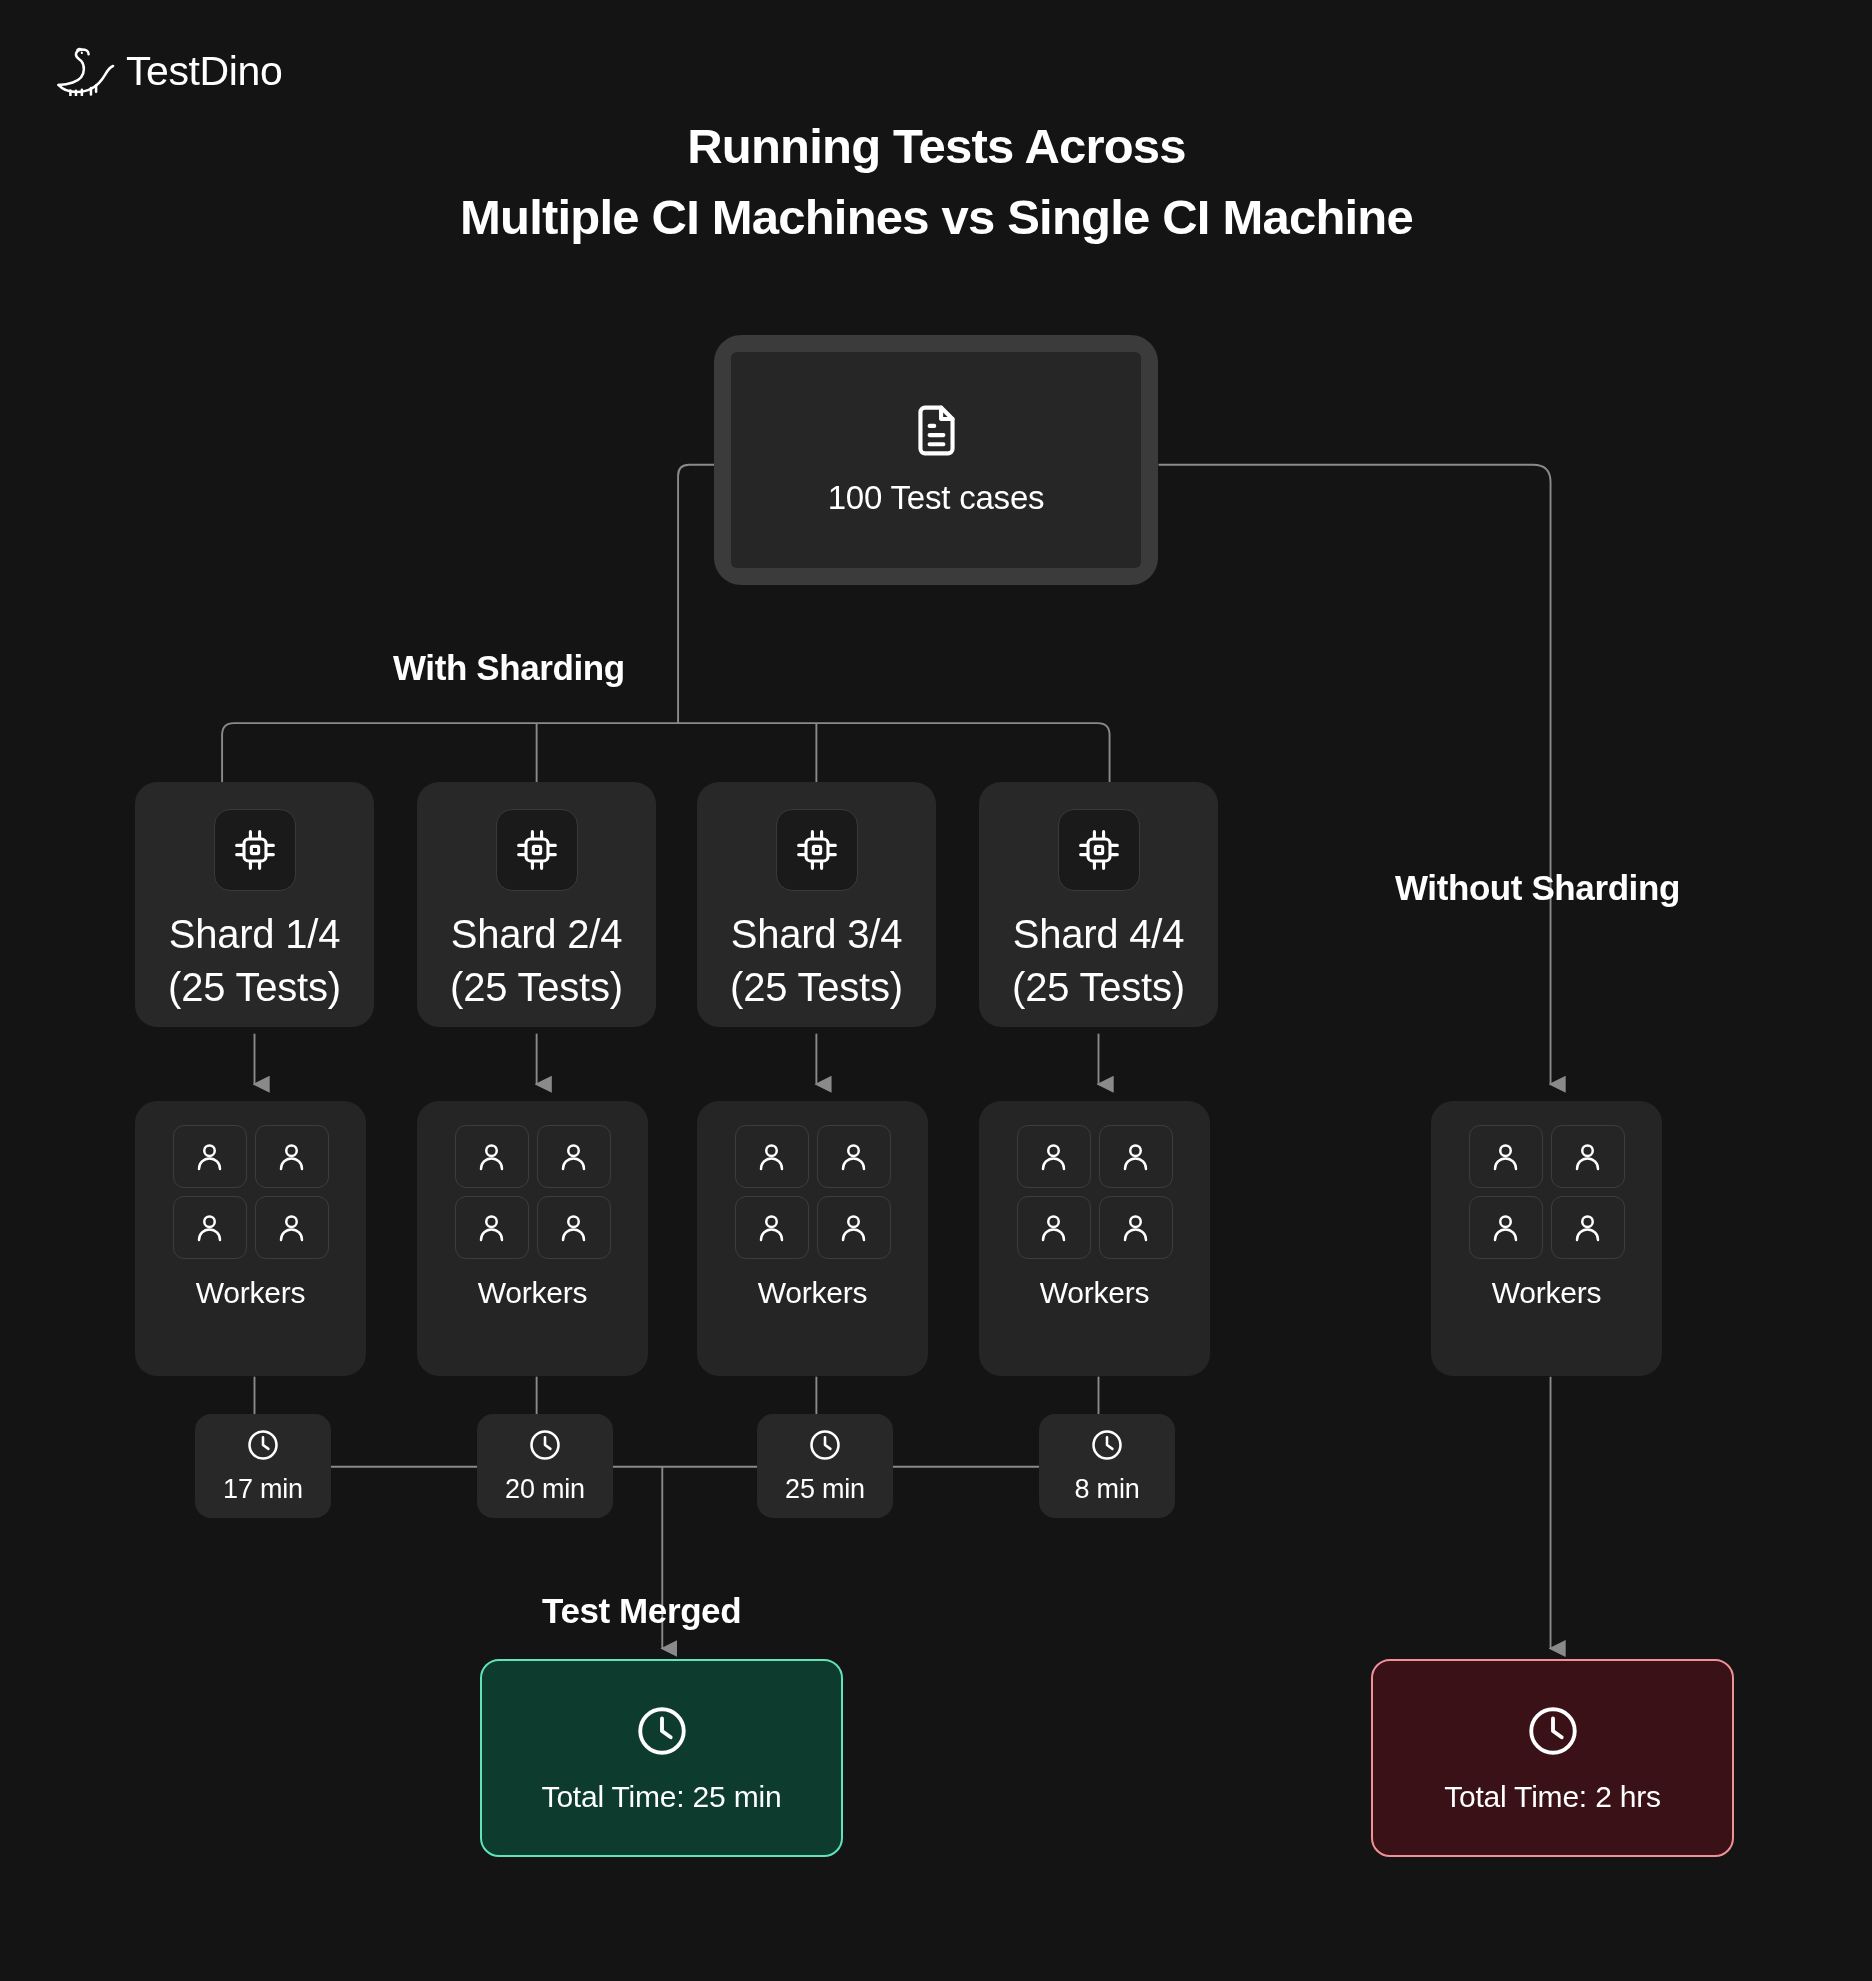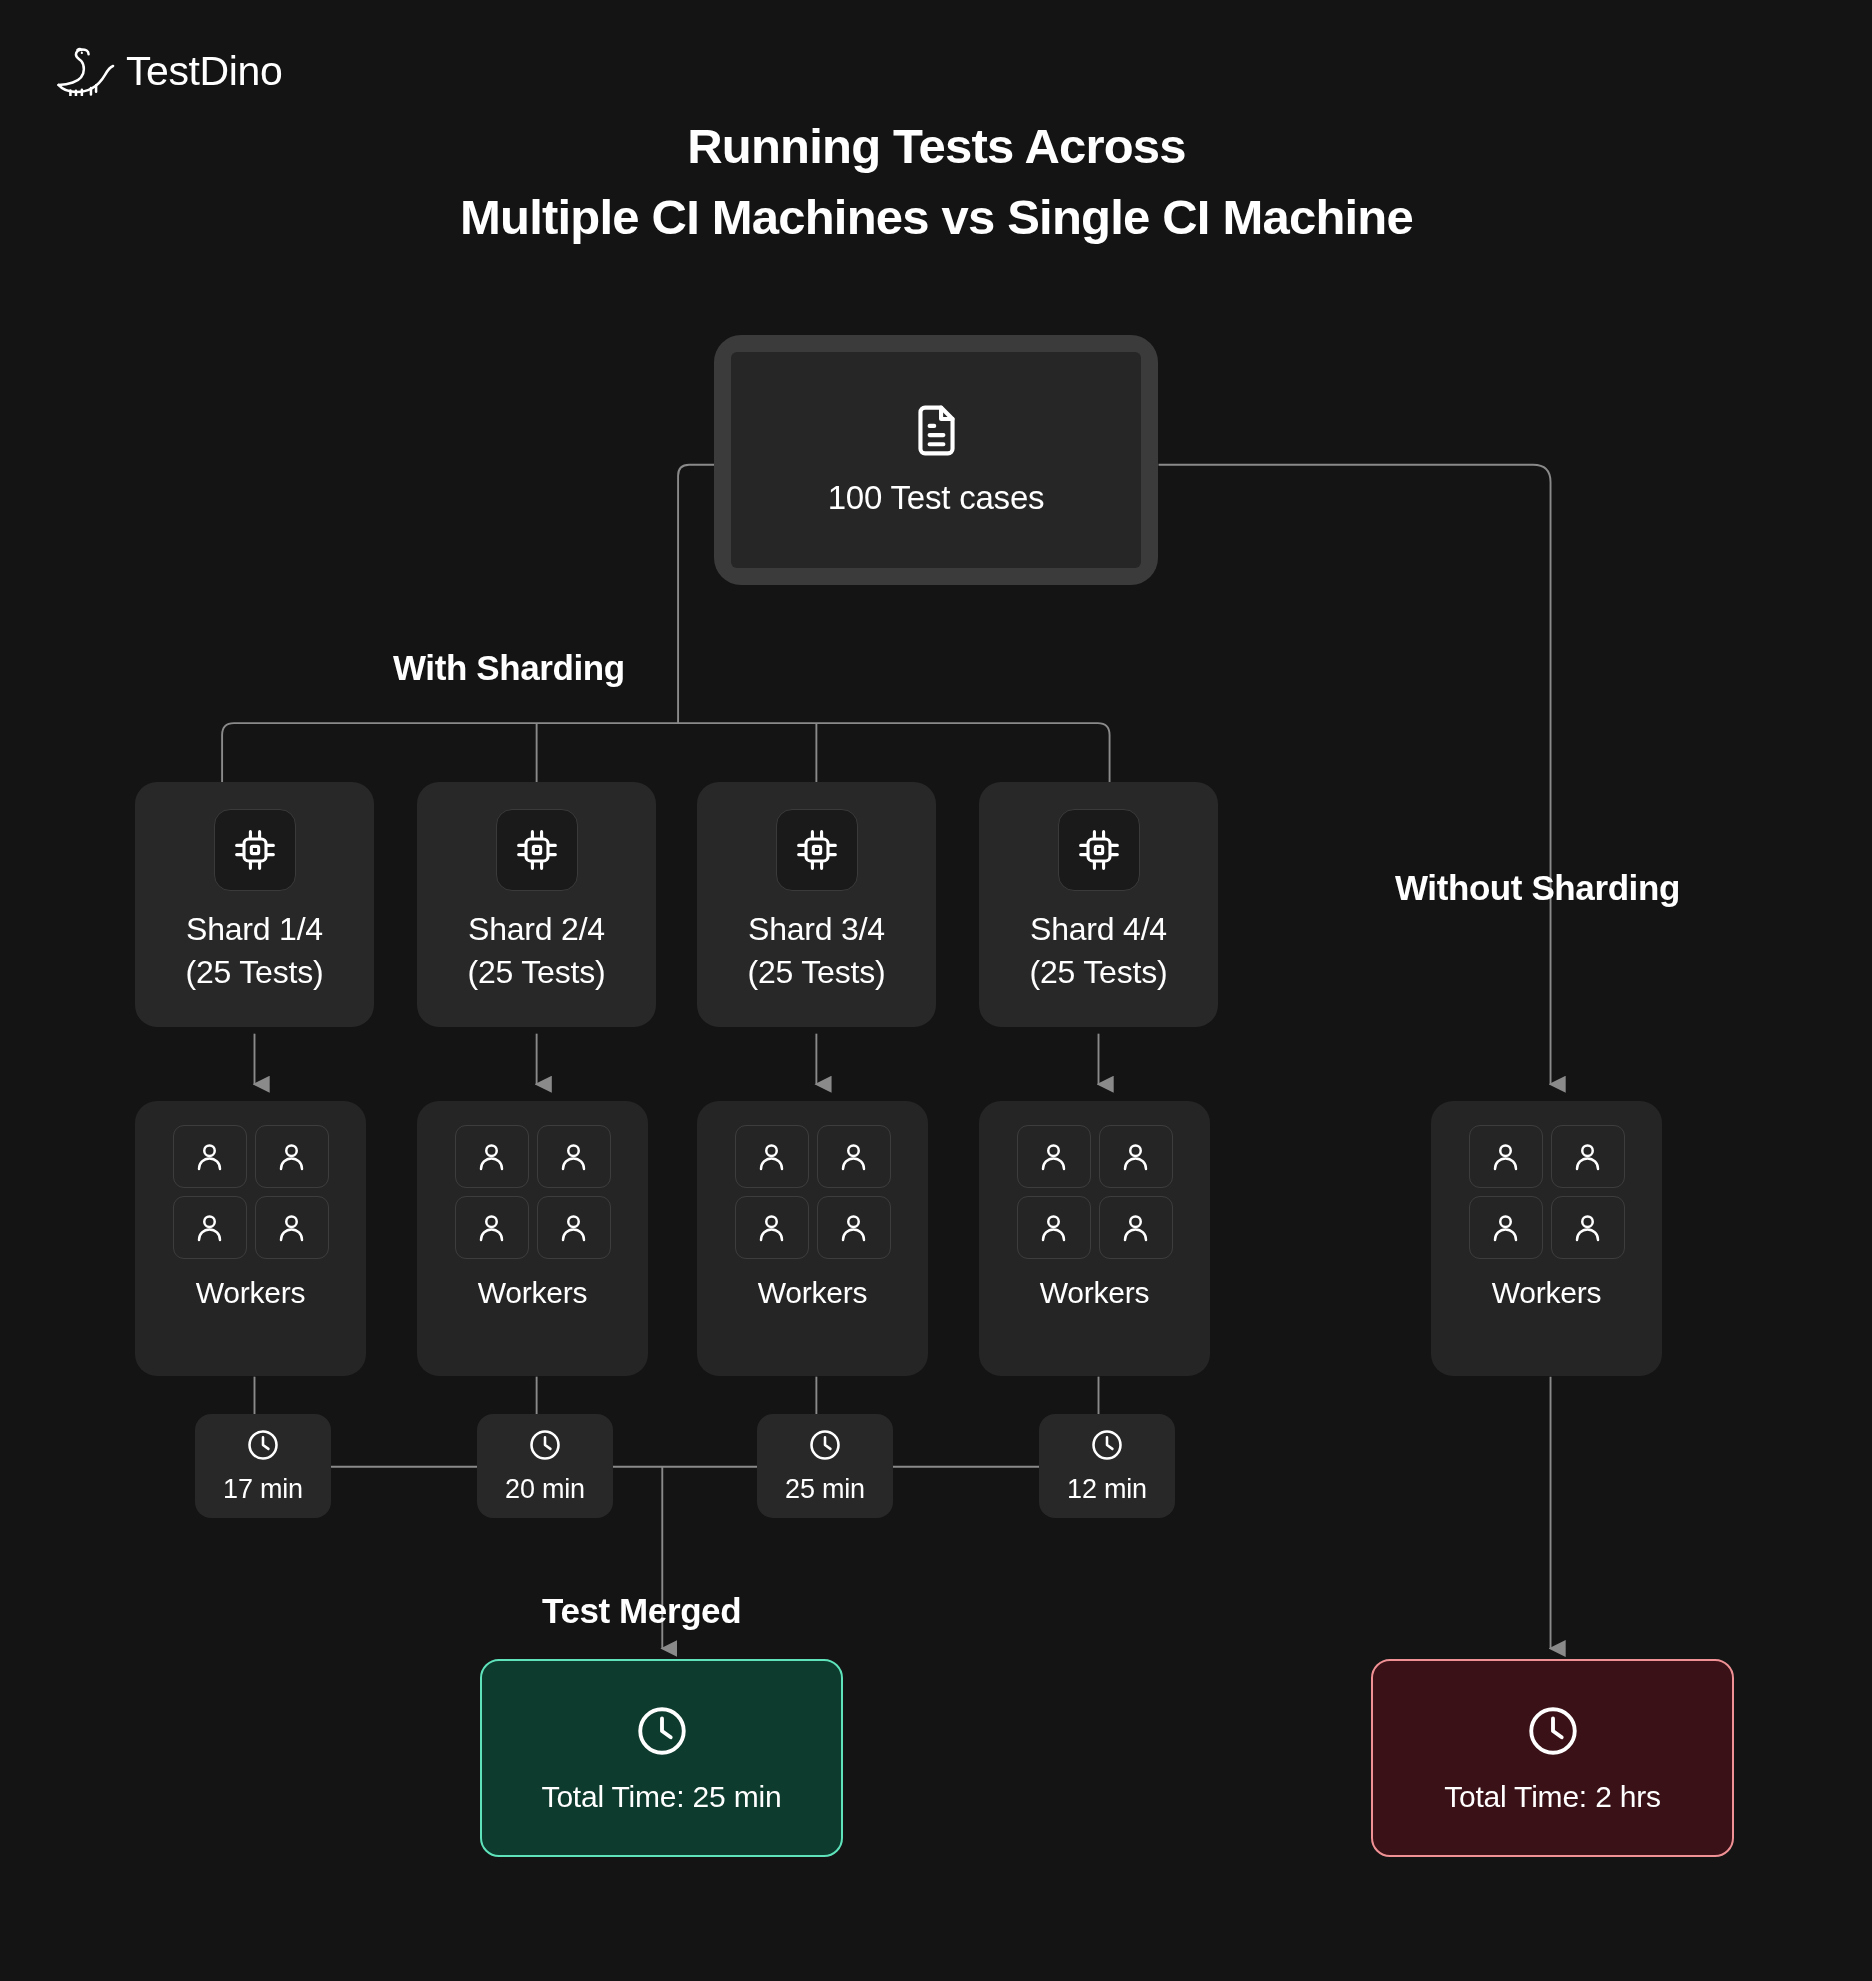"Shard 1/4" .shard .lbl { font-size: 32px -> 40px }
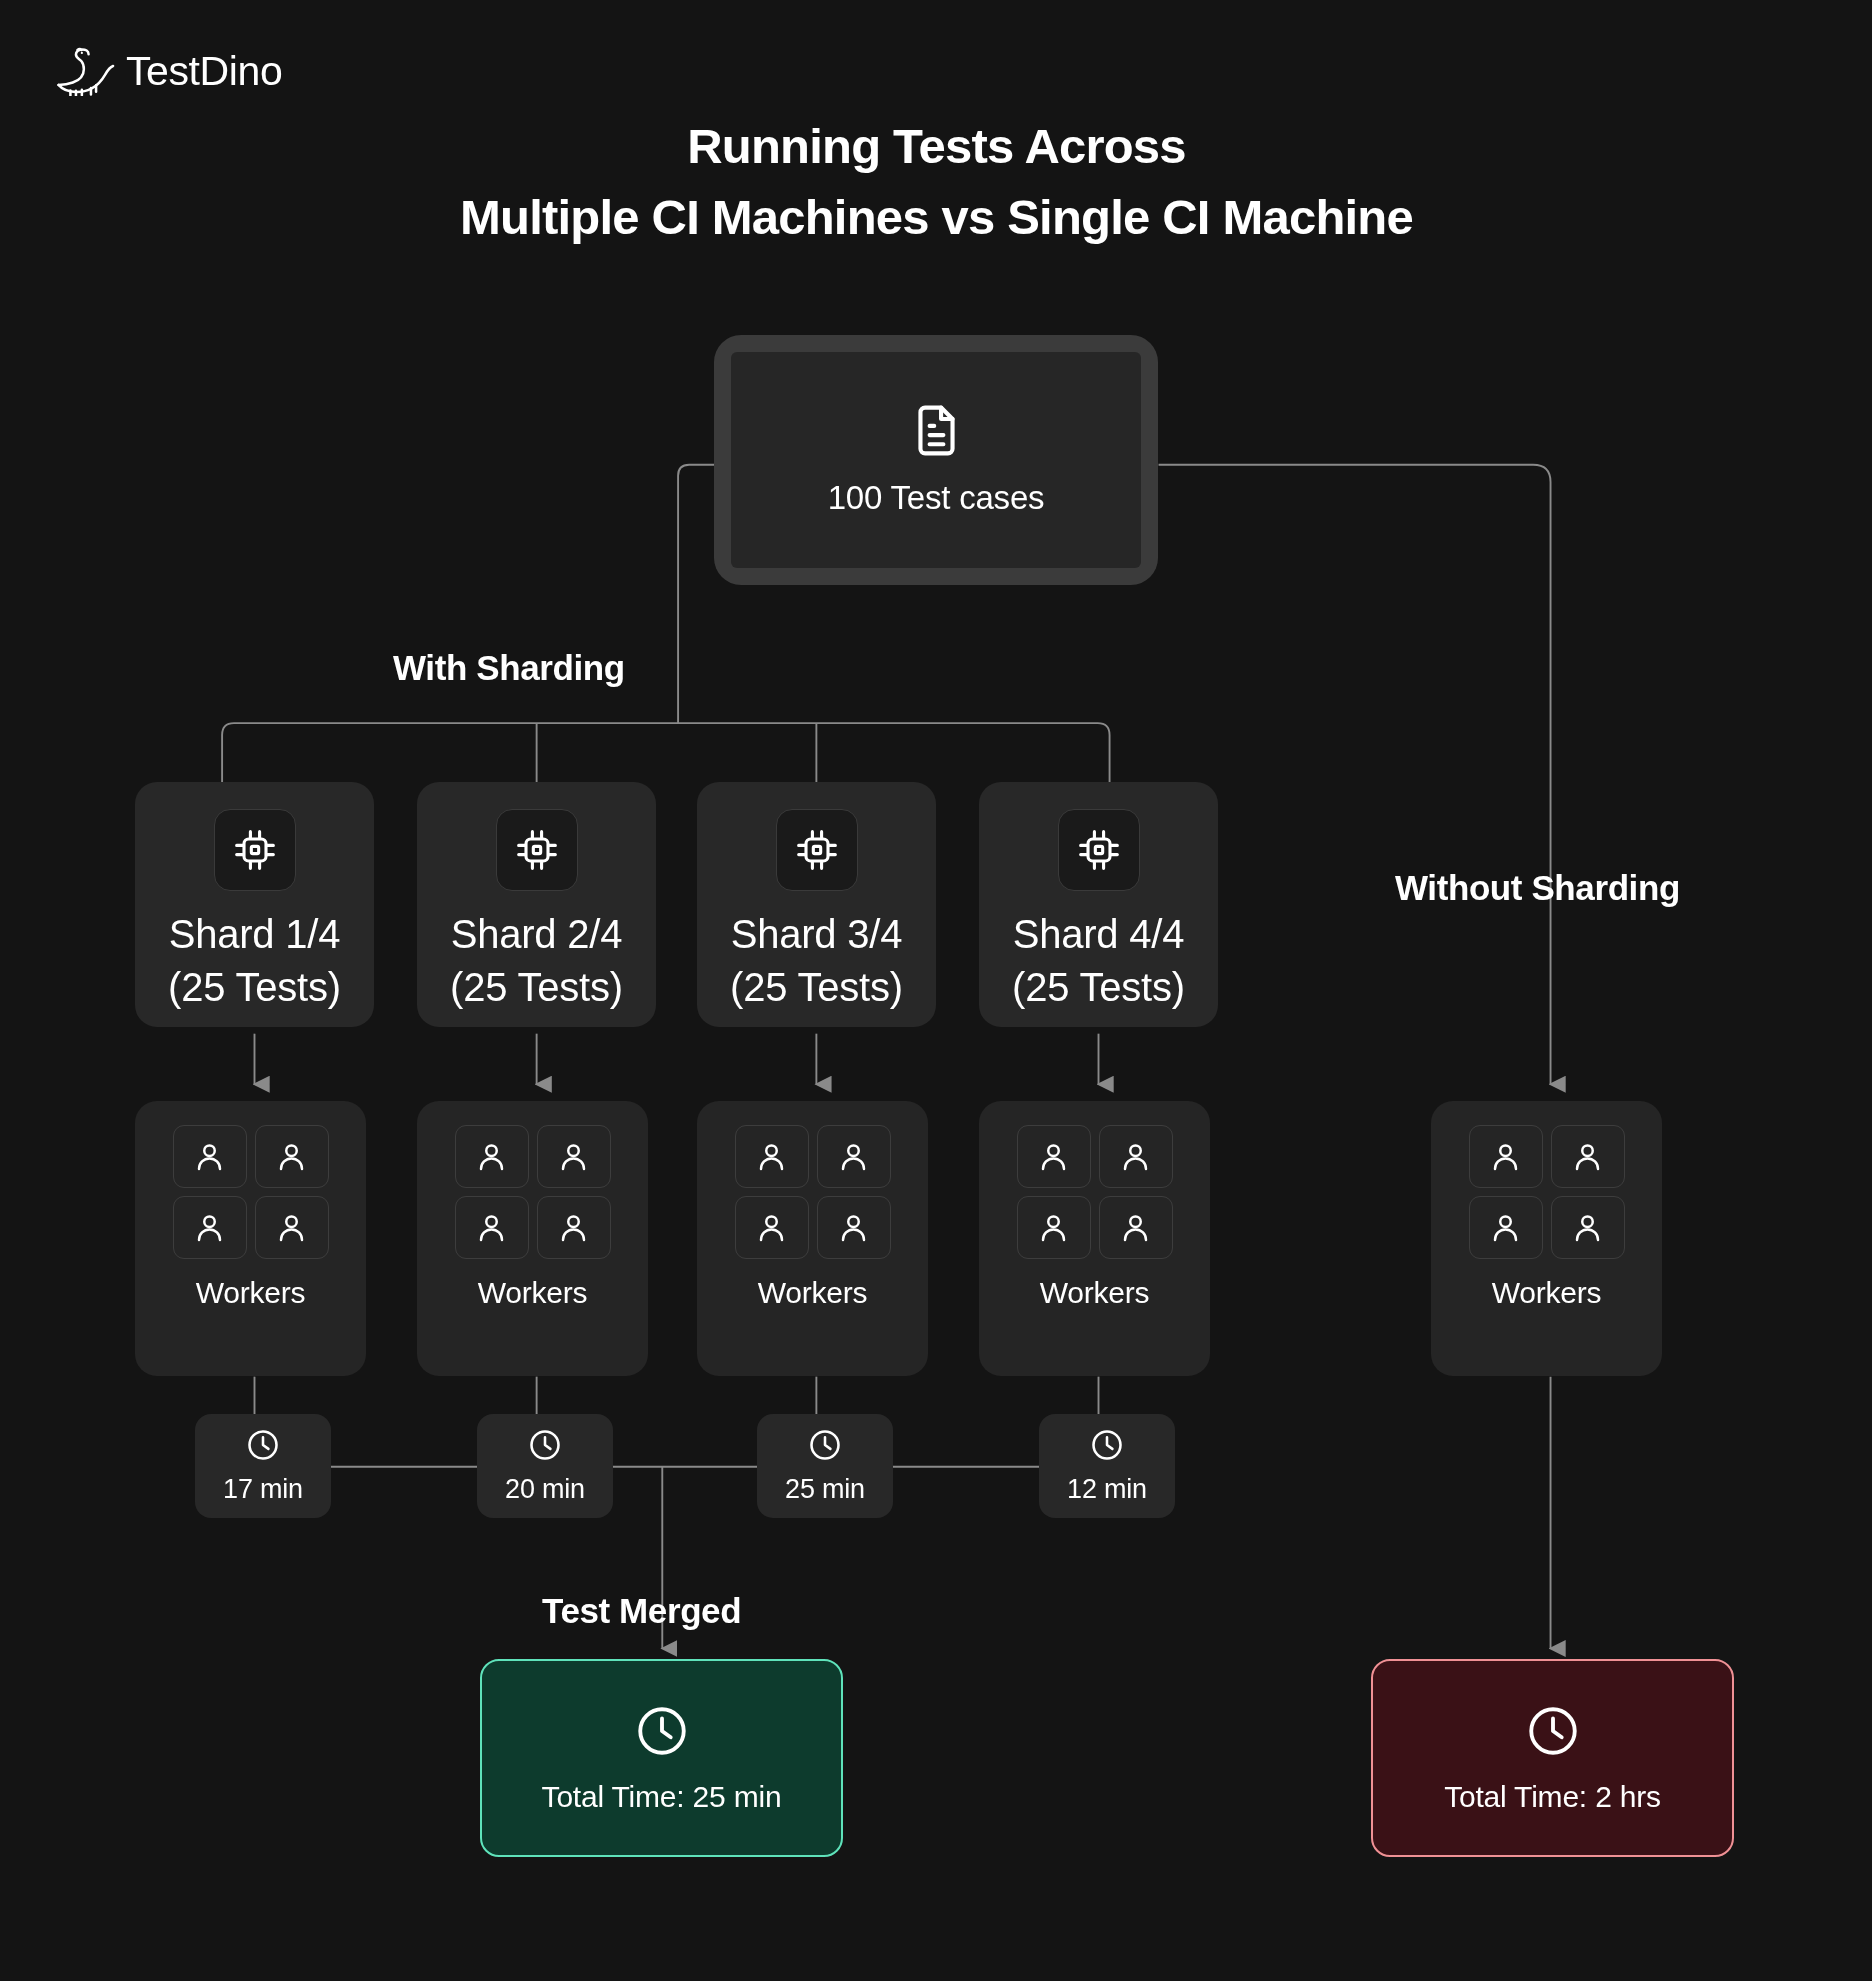"12 min" span.lbl { text: 12 -> 8 }
